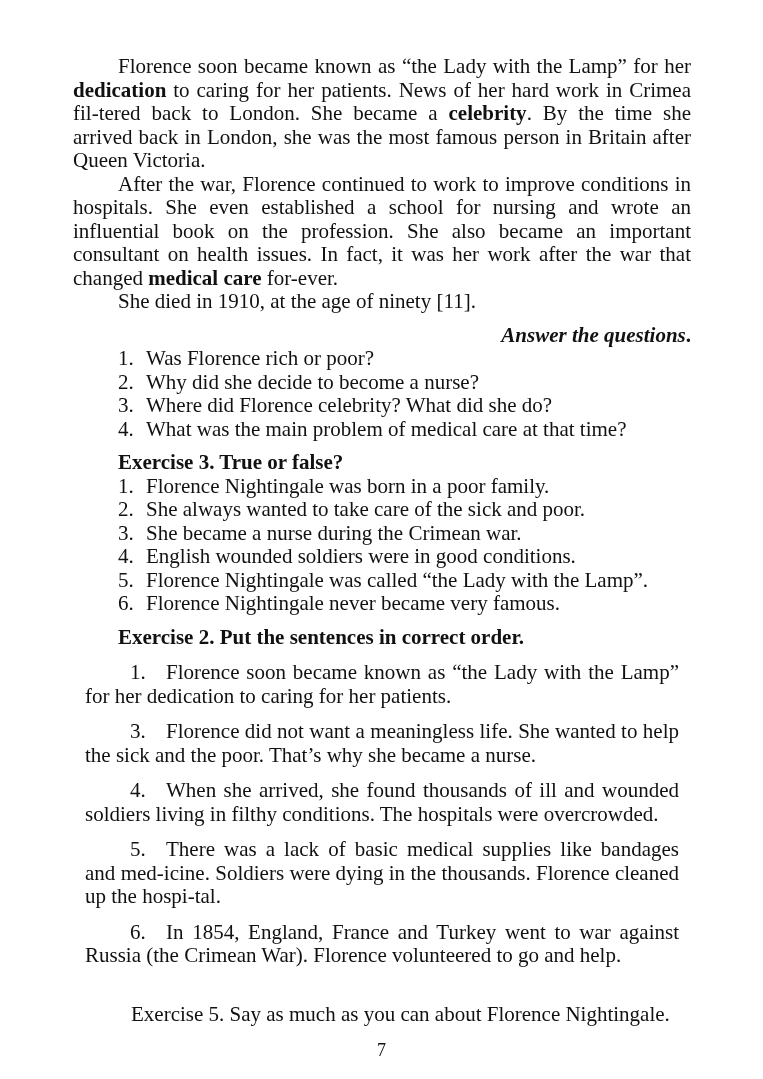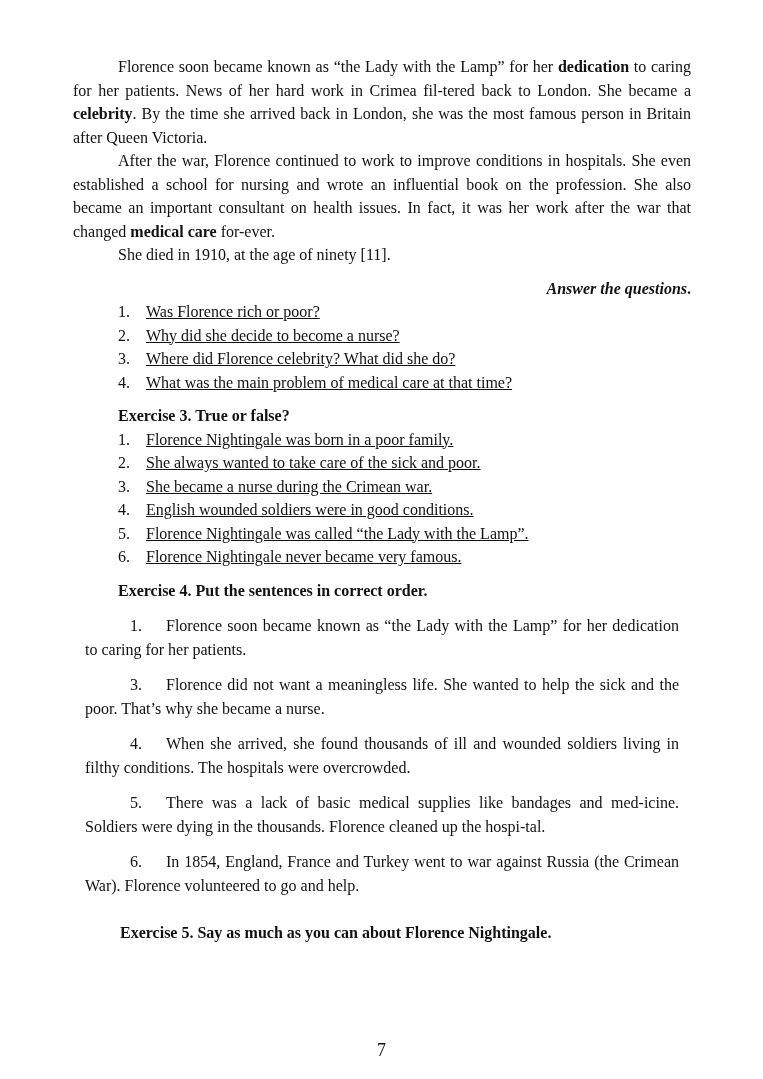"Florence soon became known as" .page { font-size: 16px -> 21px }
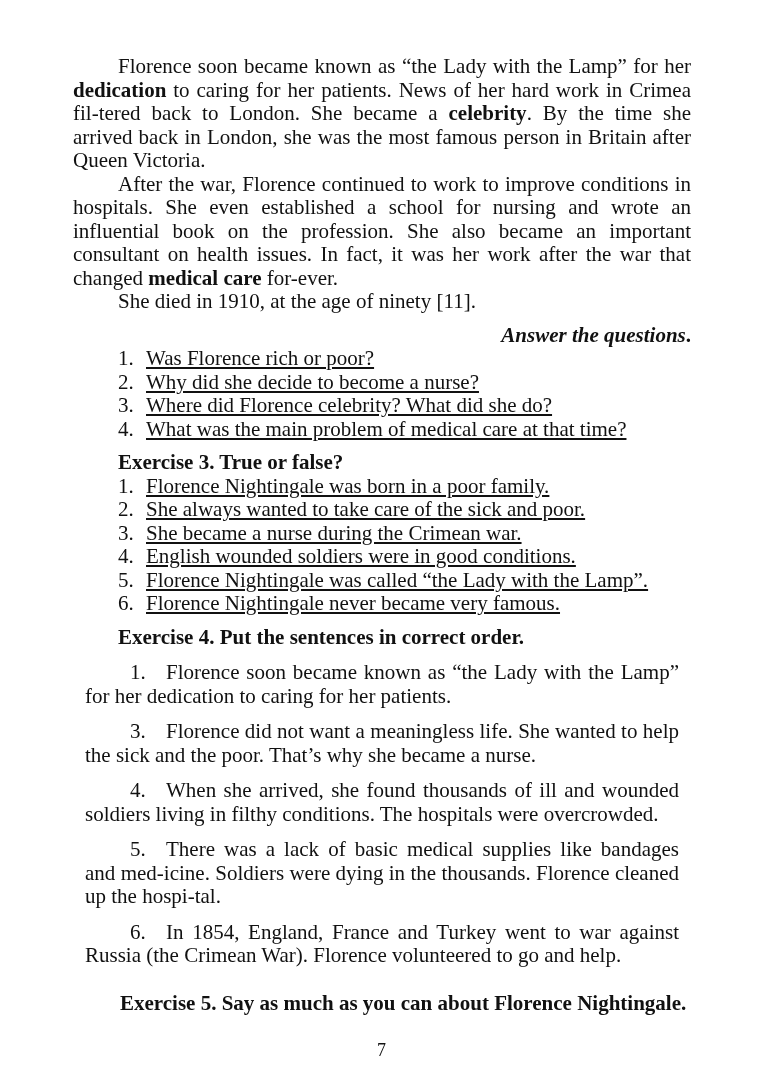"1. Was Florence rich or" .list li { text-decoration: underline -> none }
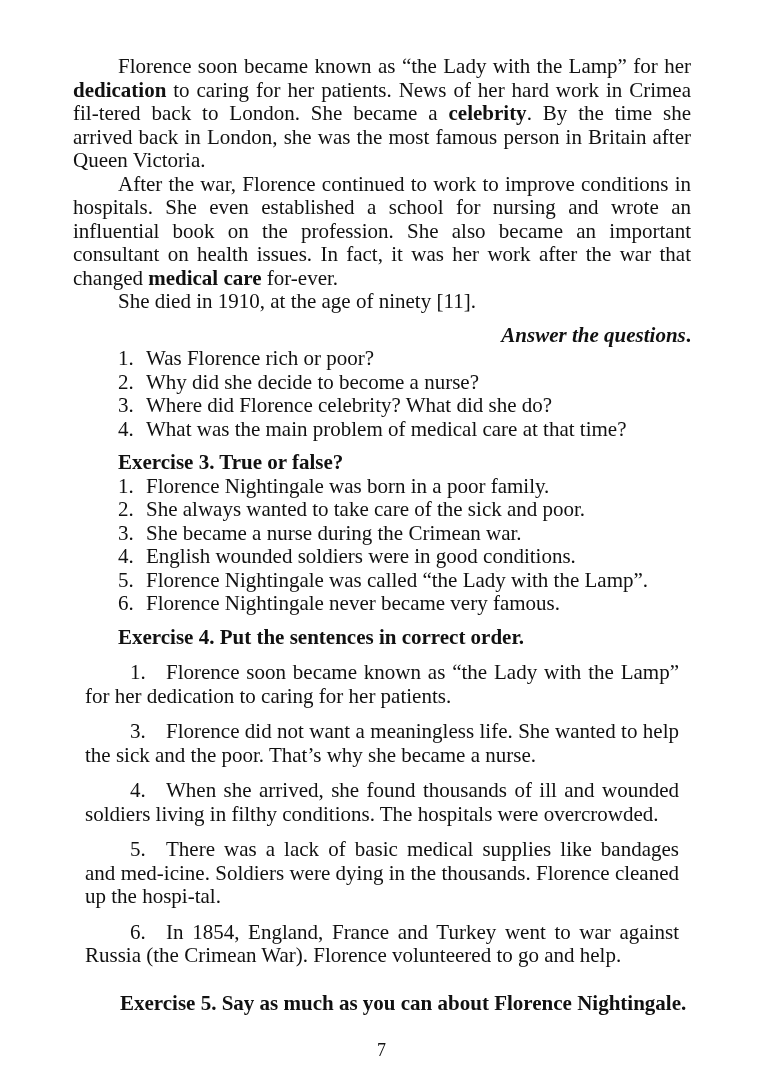"Exercise 4. Put the sentences" p.heading { text: 4 -> 2 }
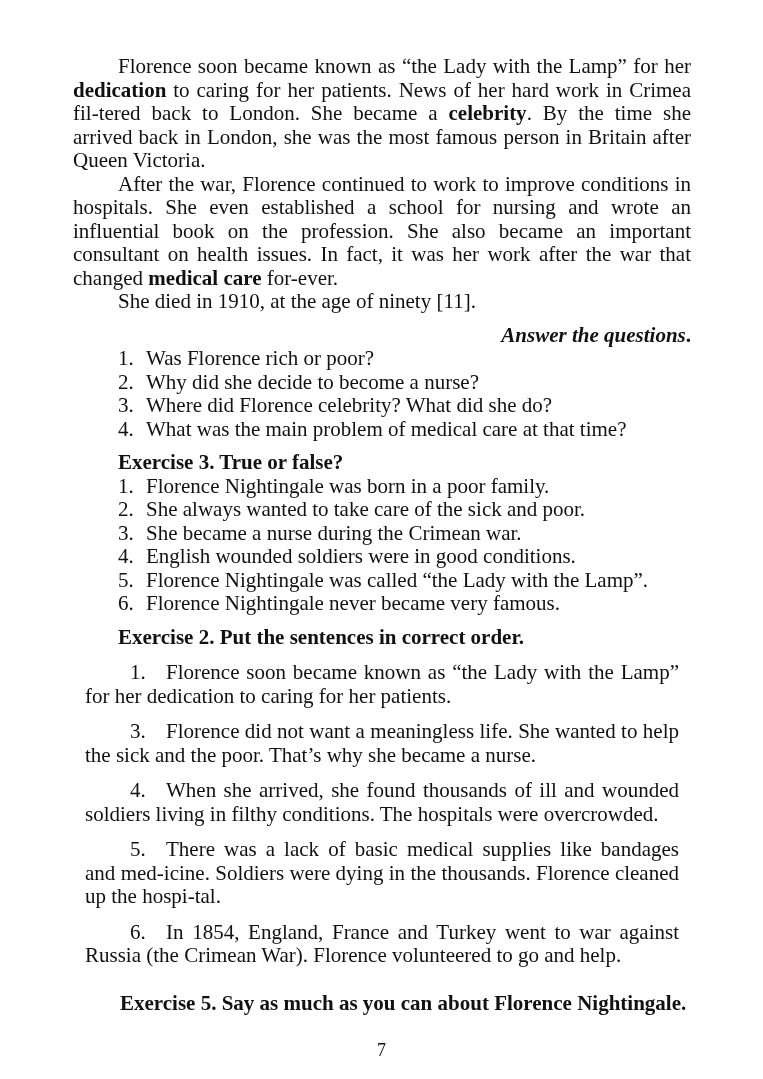"Exercise 5. Say as much" .ex5 { font-weight: bold -> normal; margin: 2px -> 13px }
